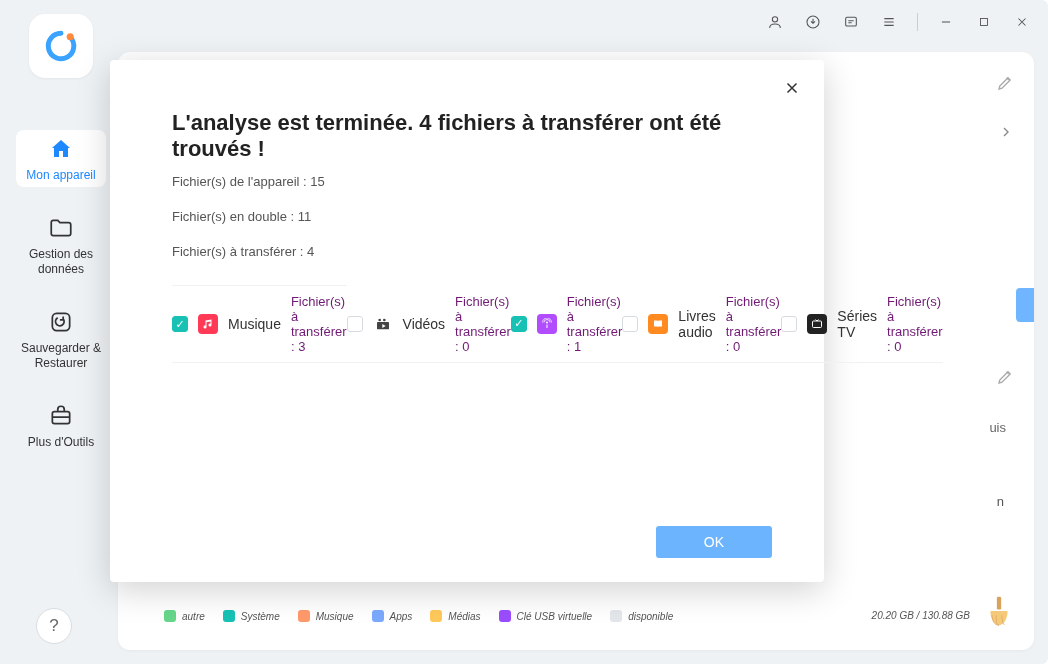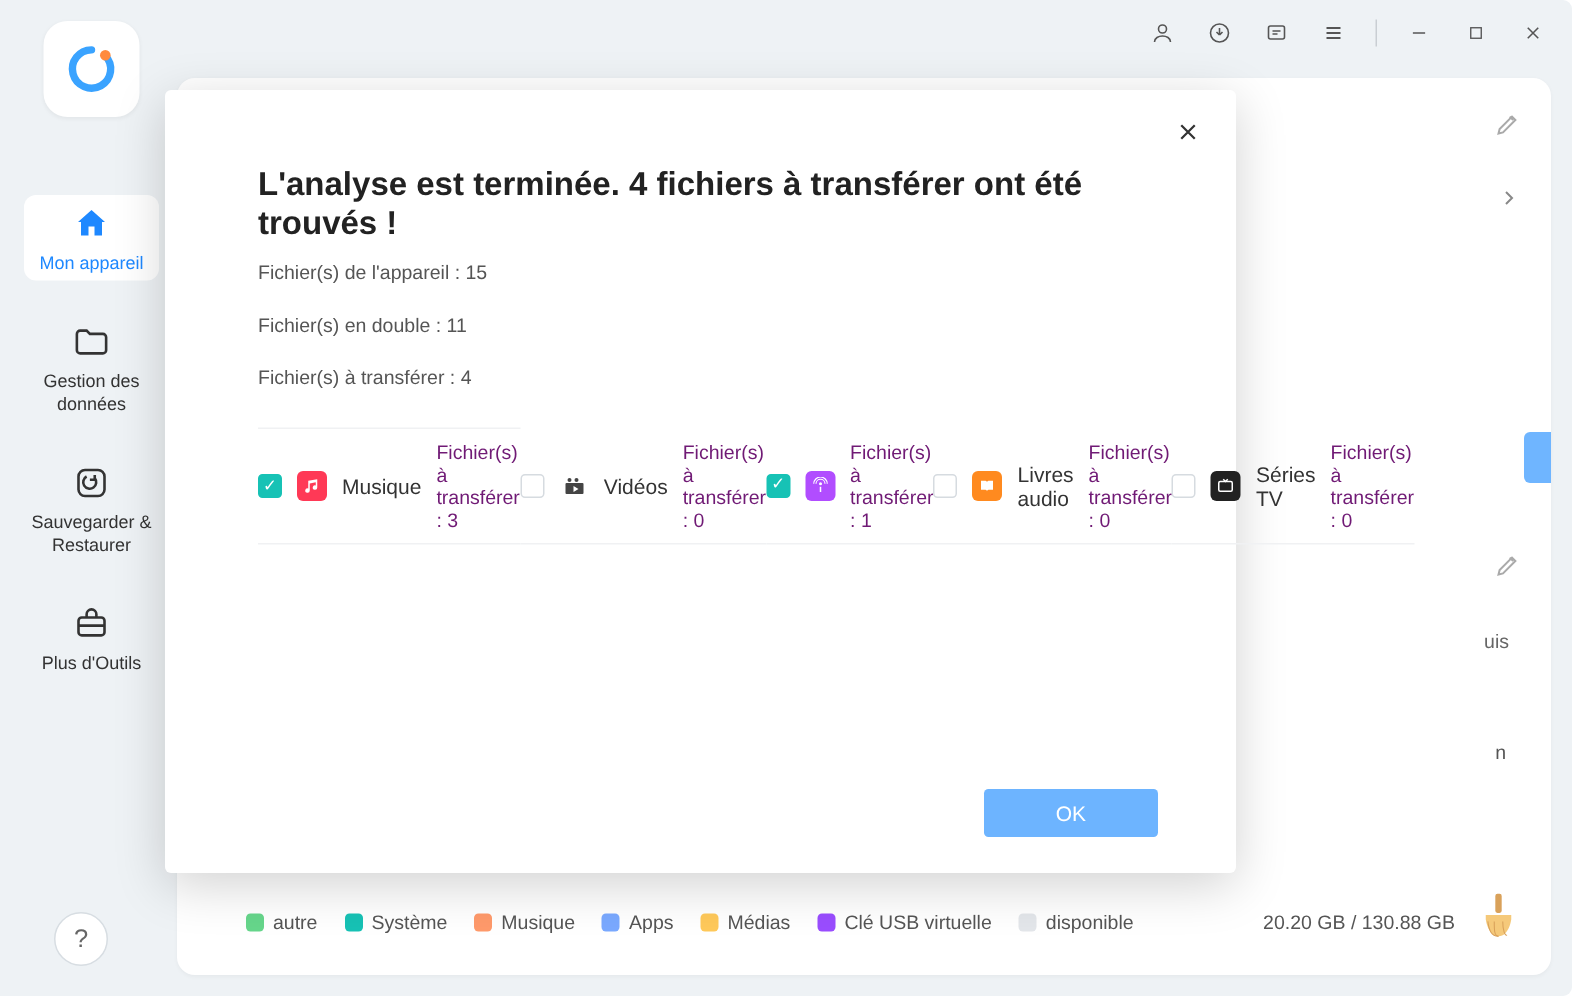"autre" .storage-row { font-size: 13px -> 10px; font-style: none -> italic }
